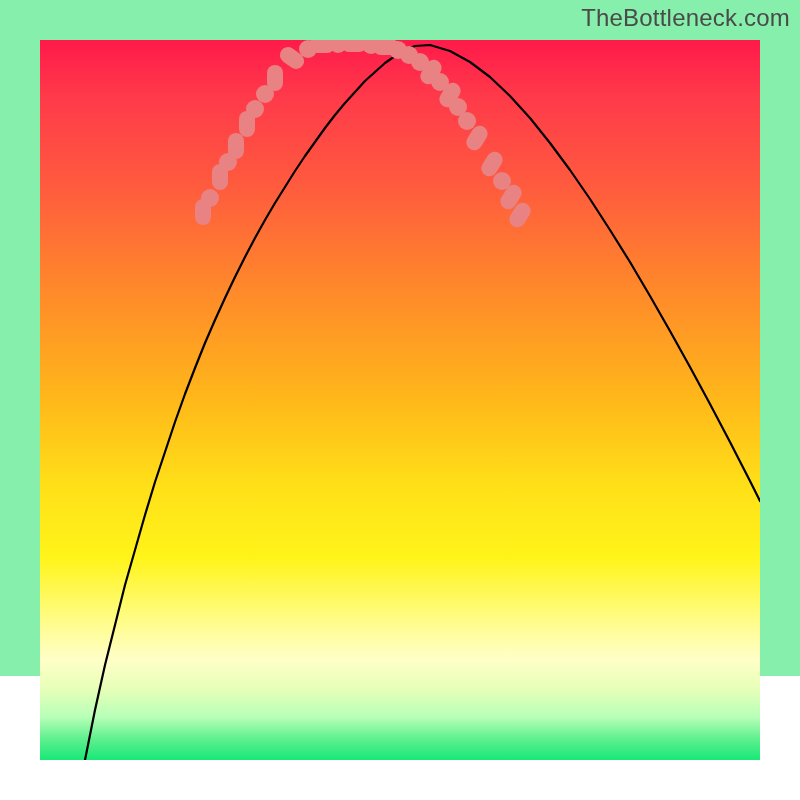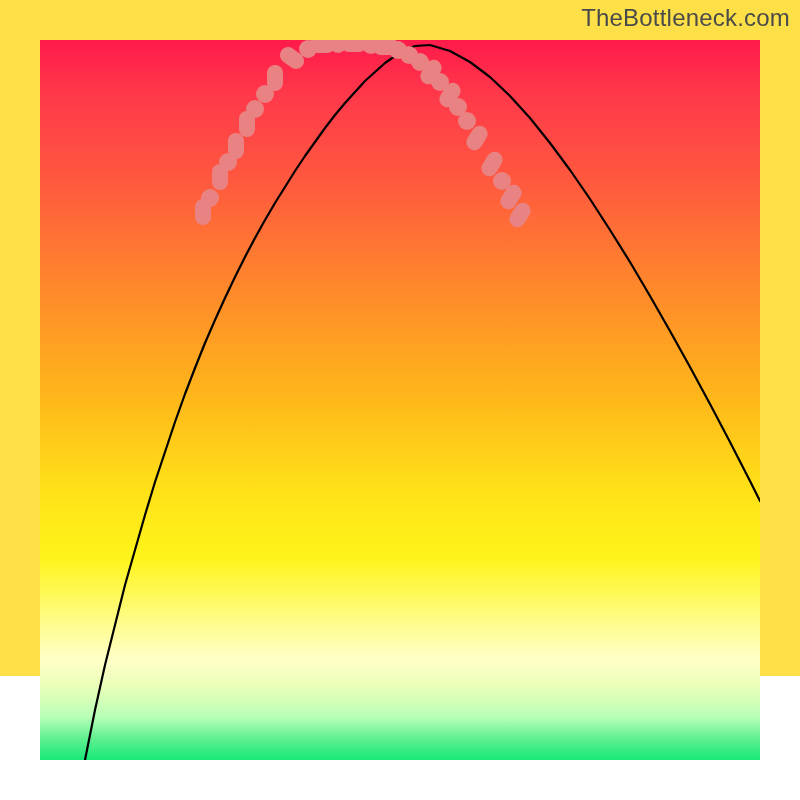"TheBottleneck.com" .frame { background: #fde047 -> #86efac }
